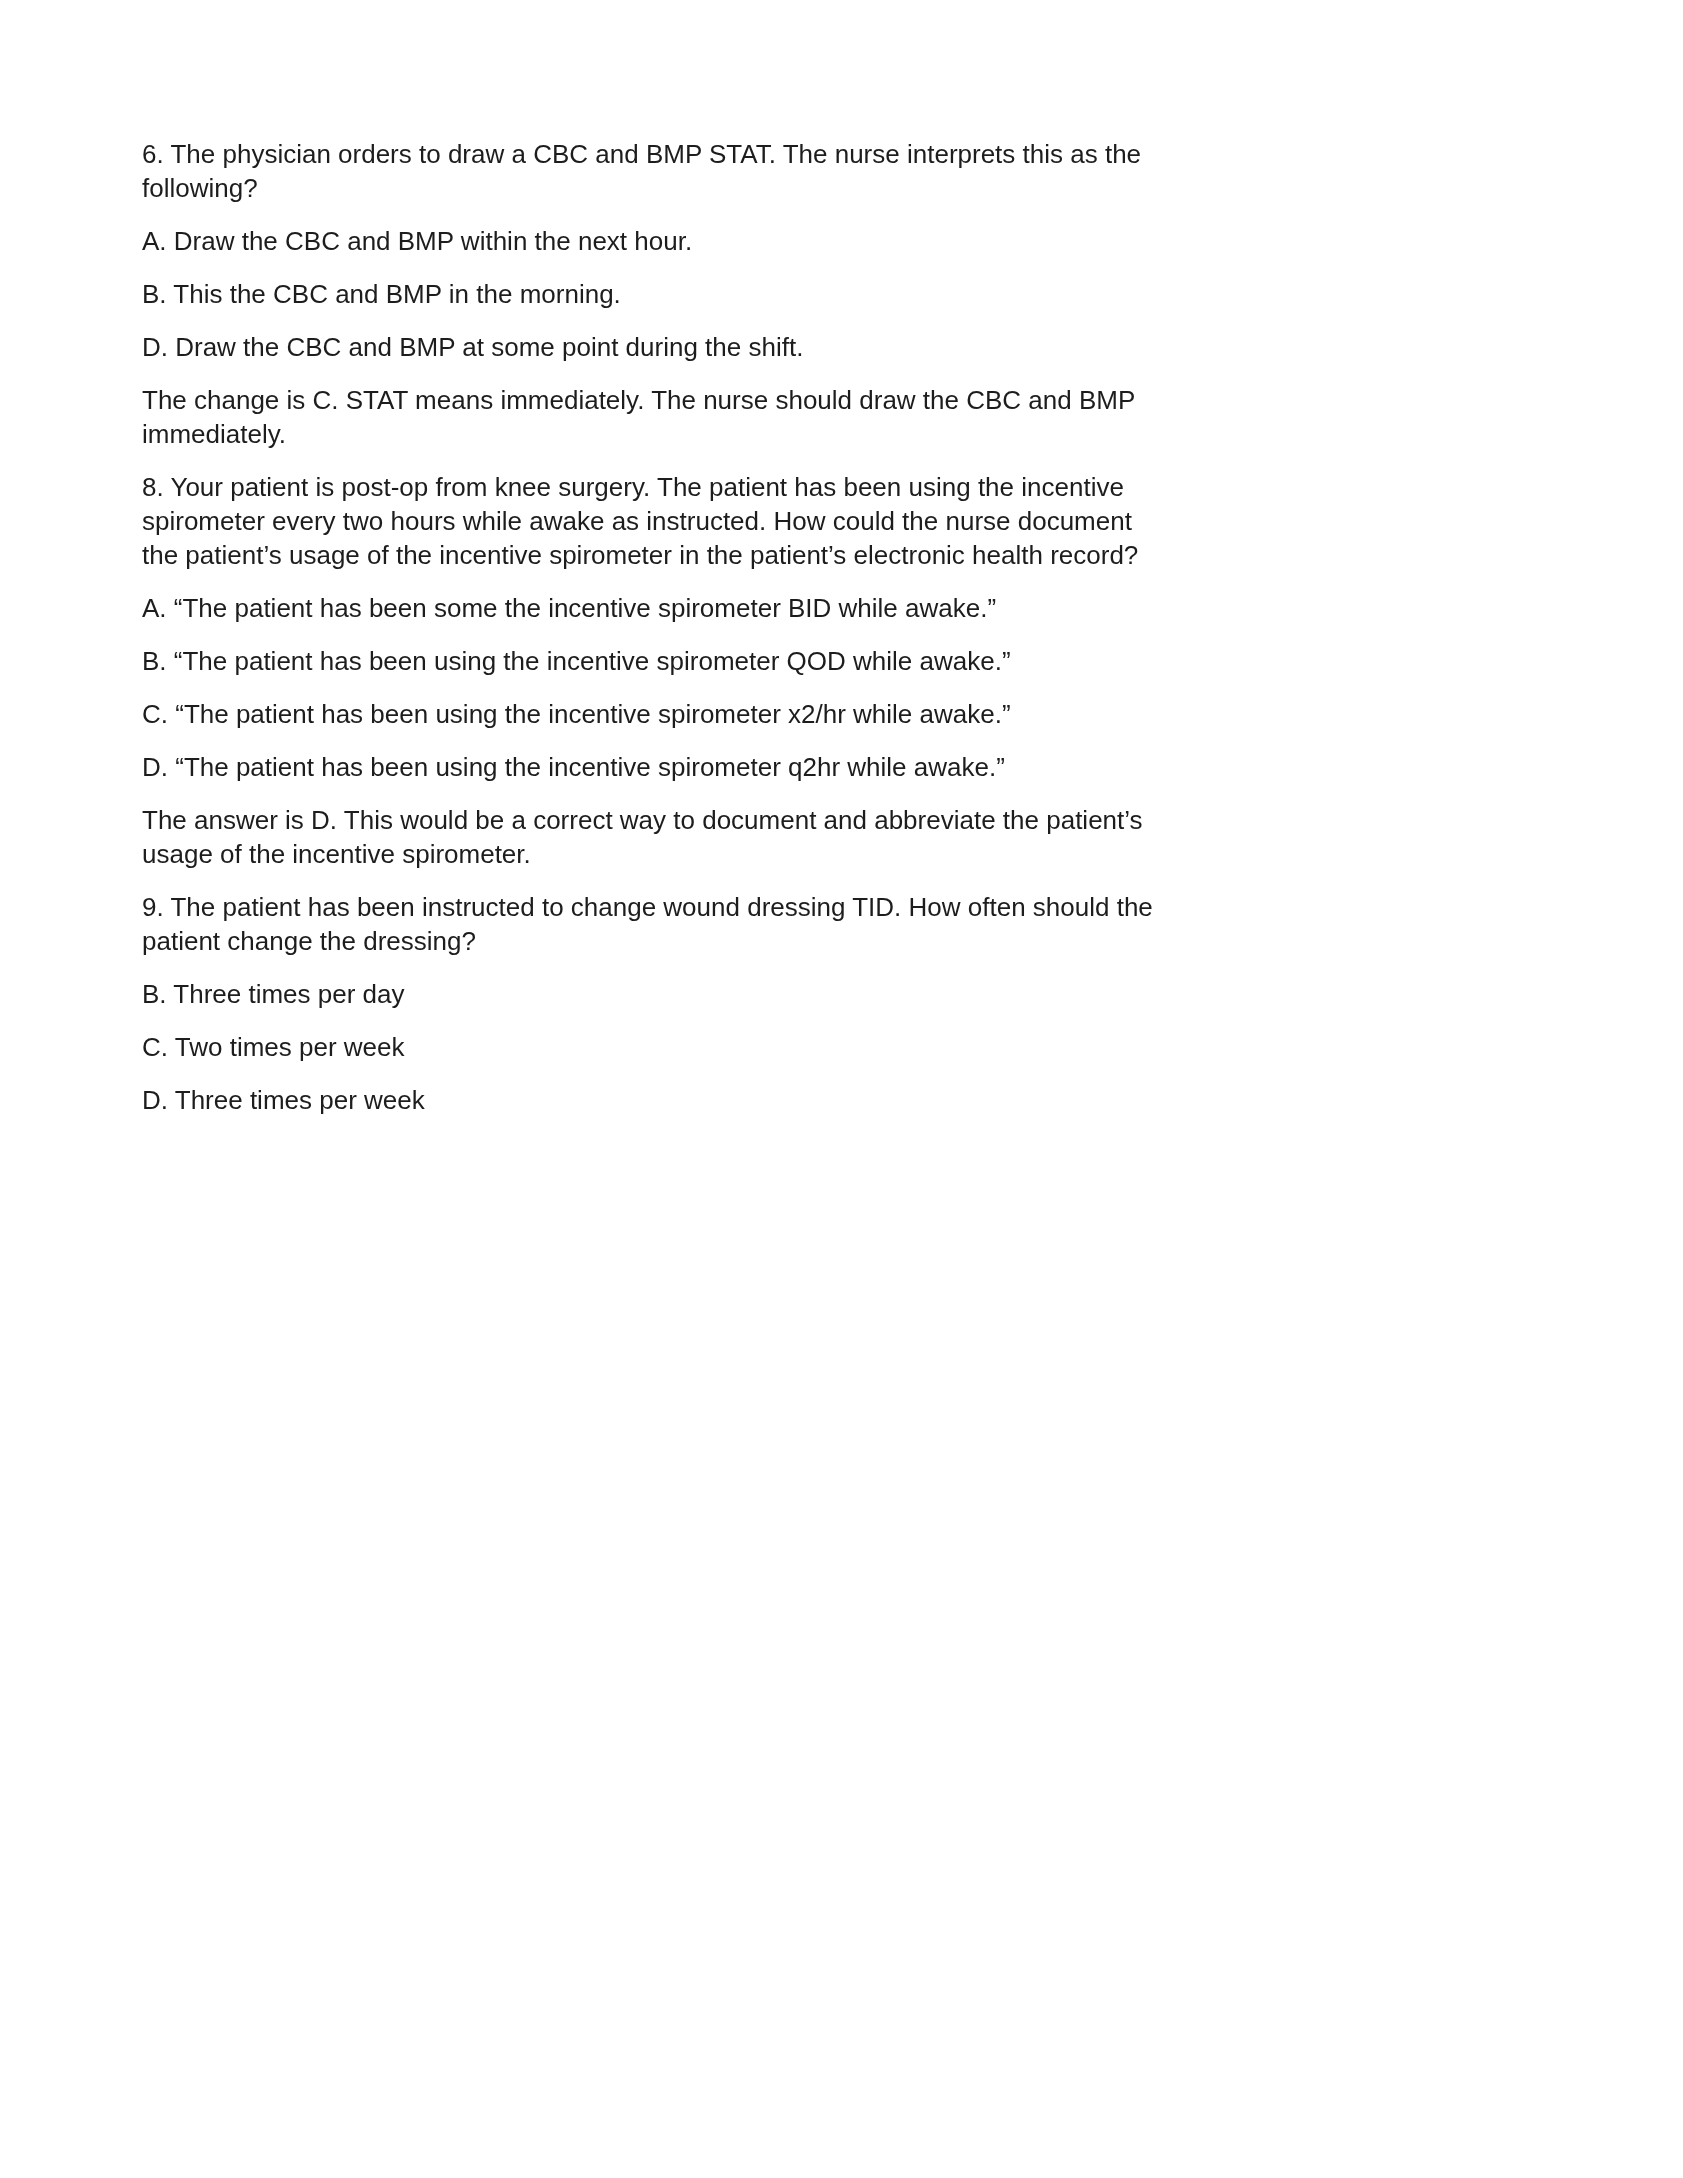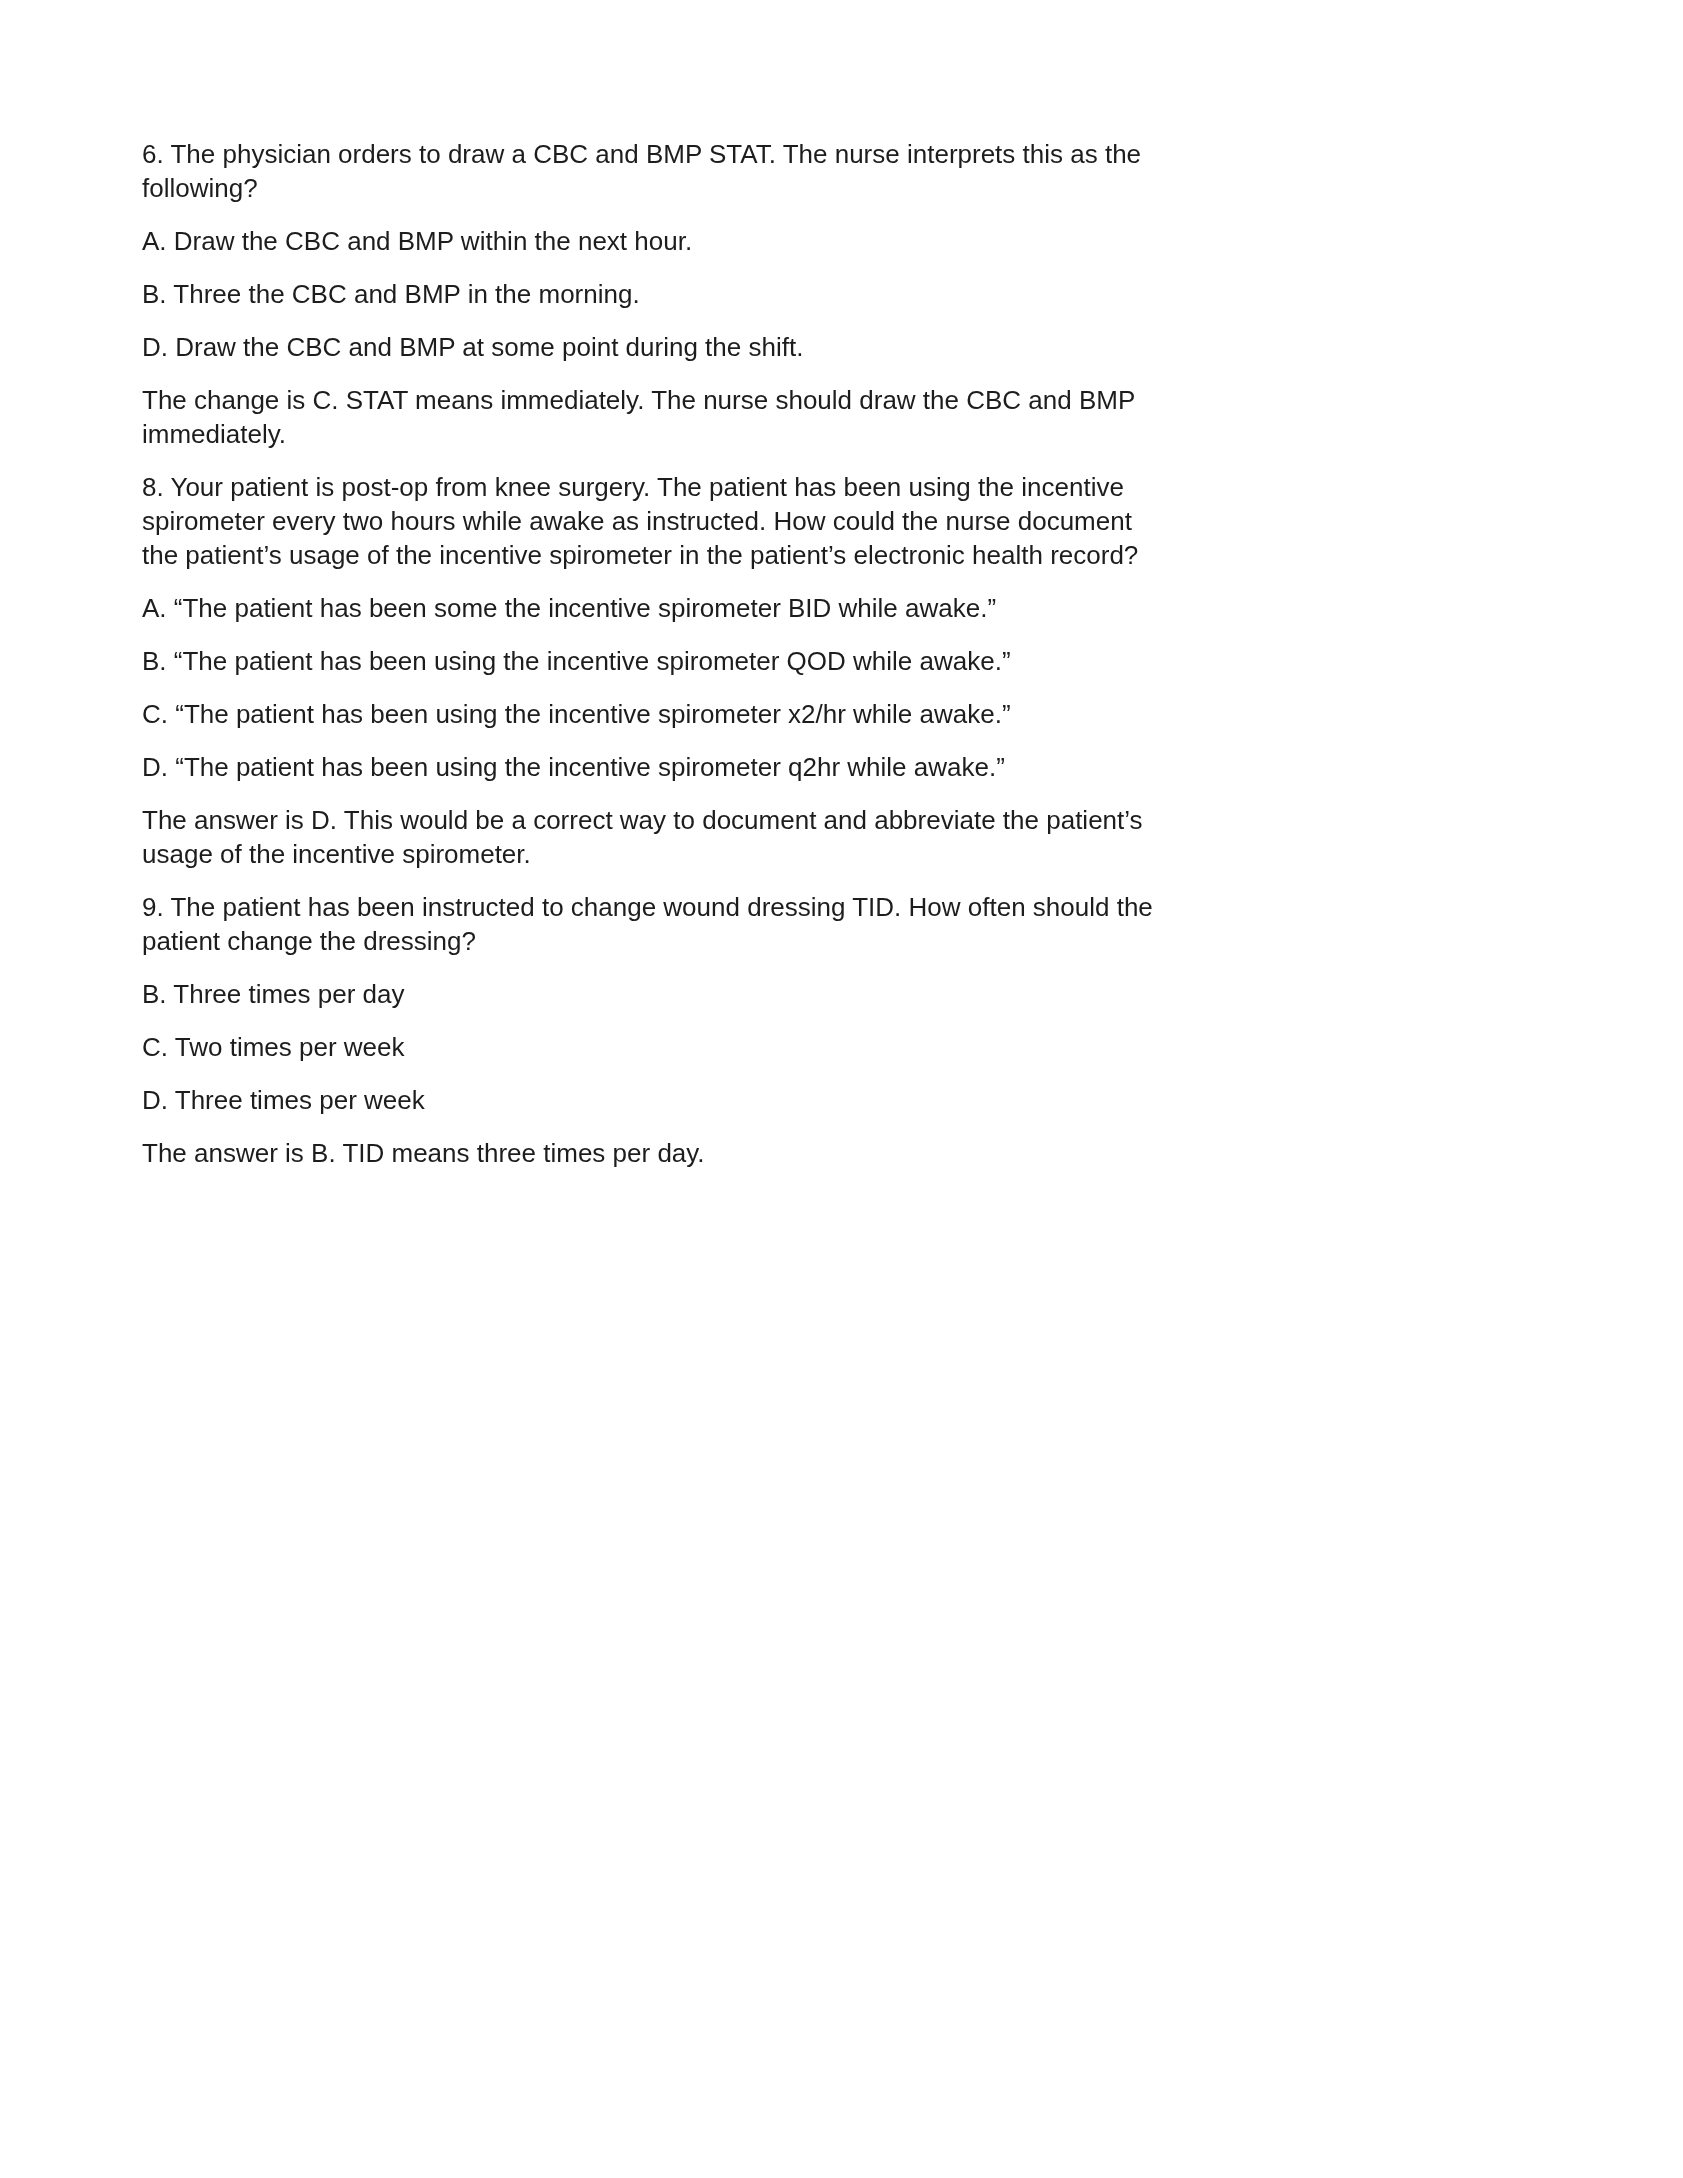"B. Three the CBC and" p { text: Three -> This }
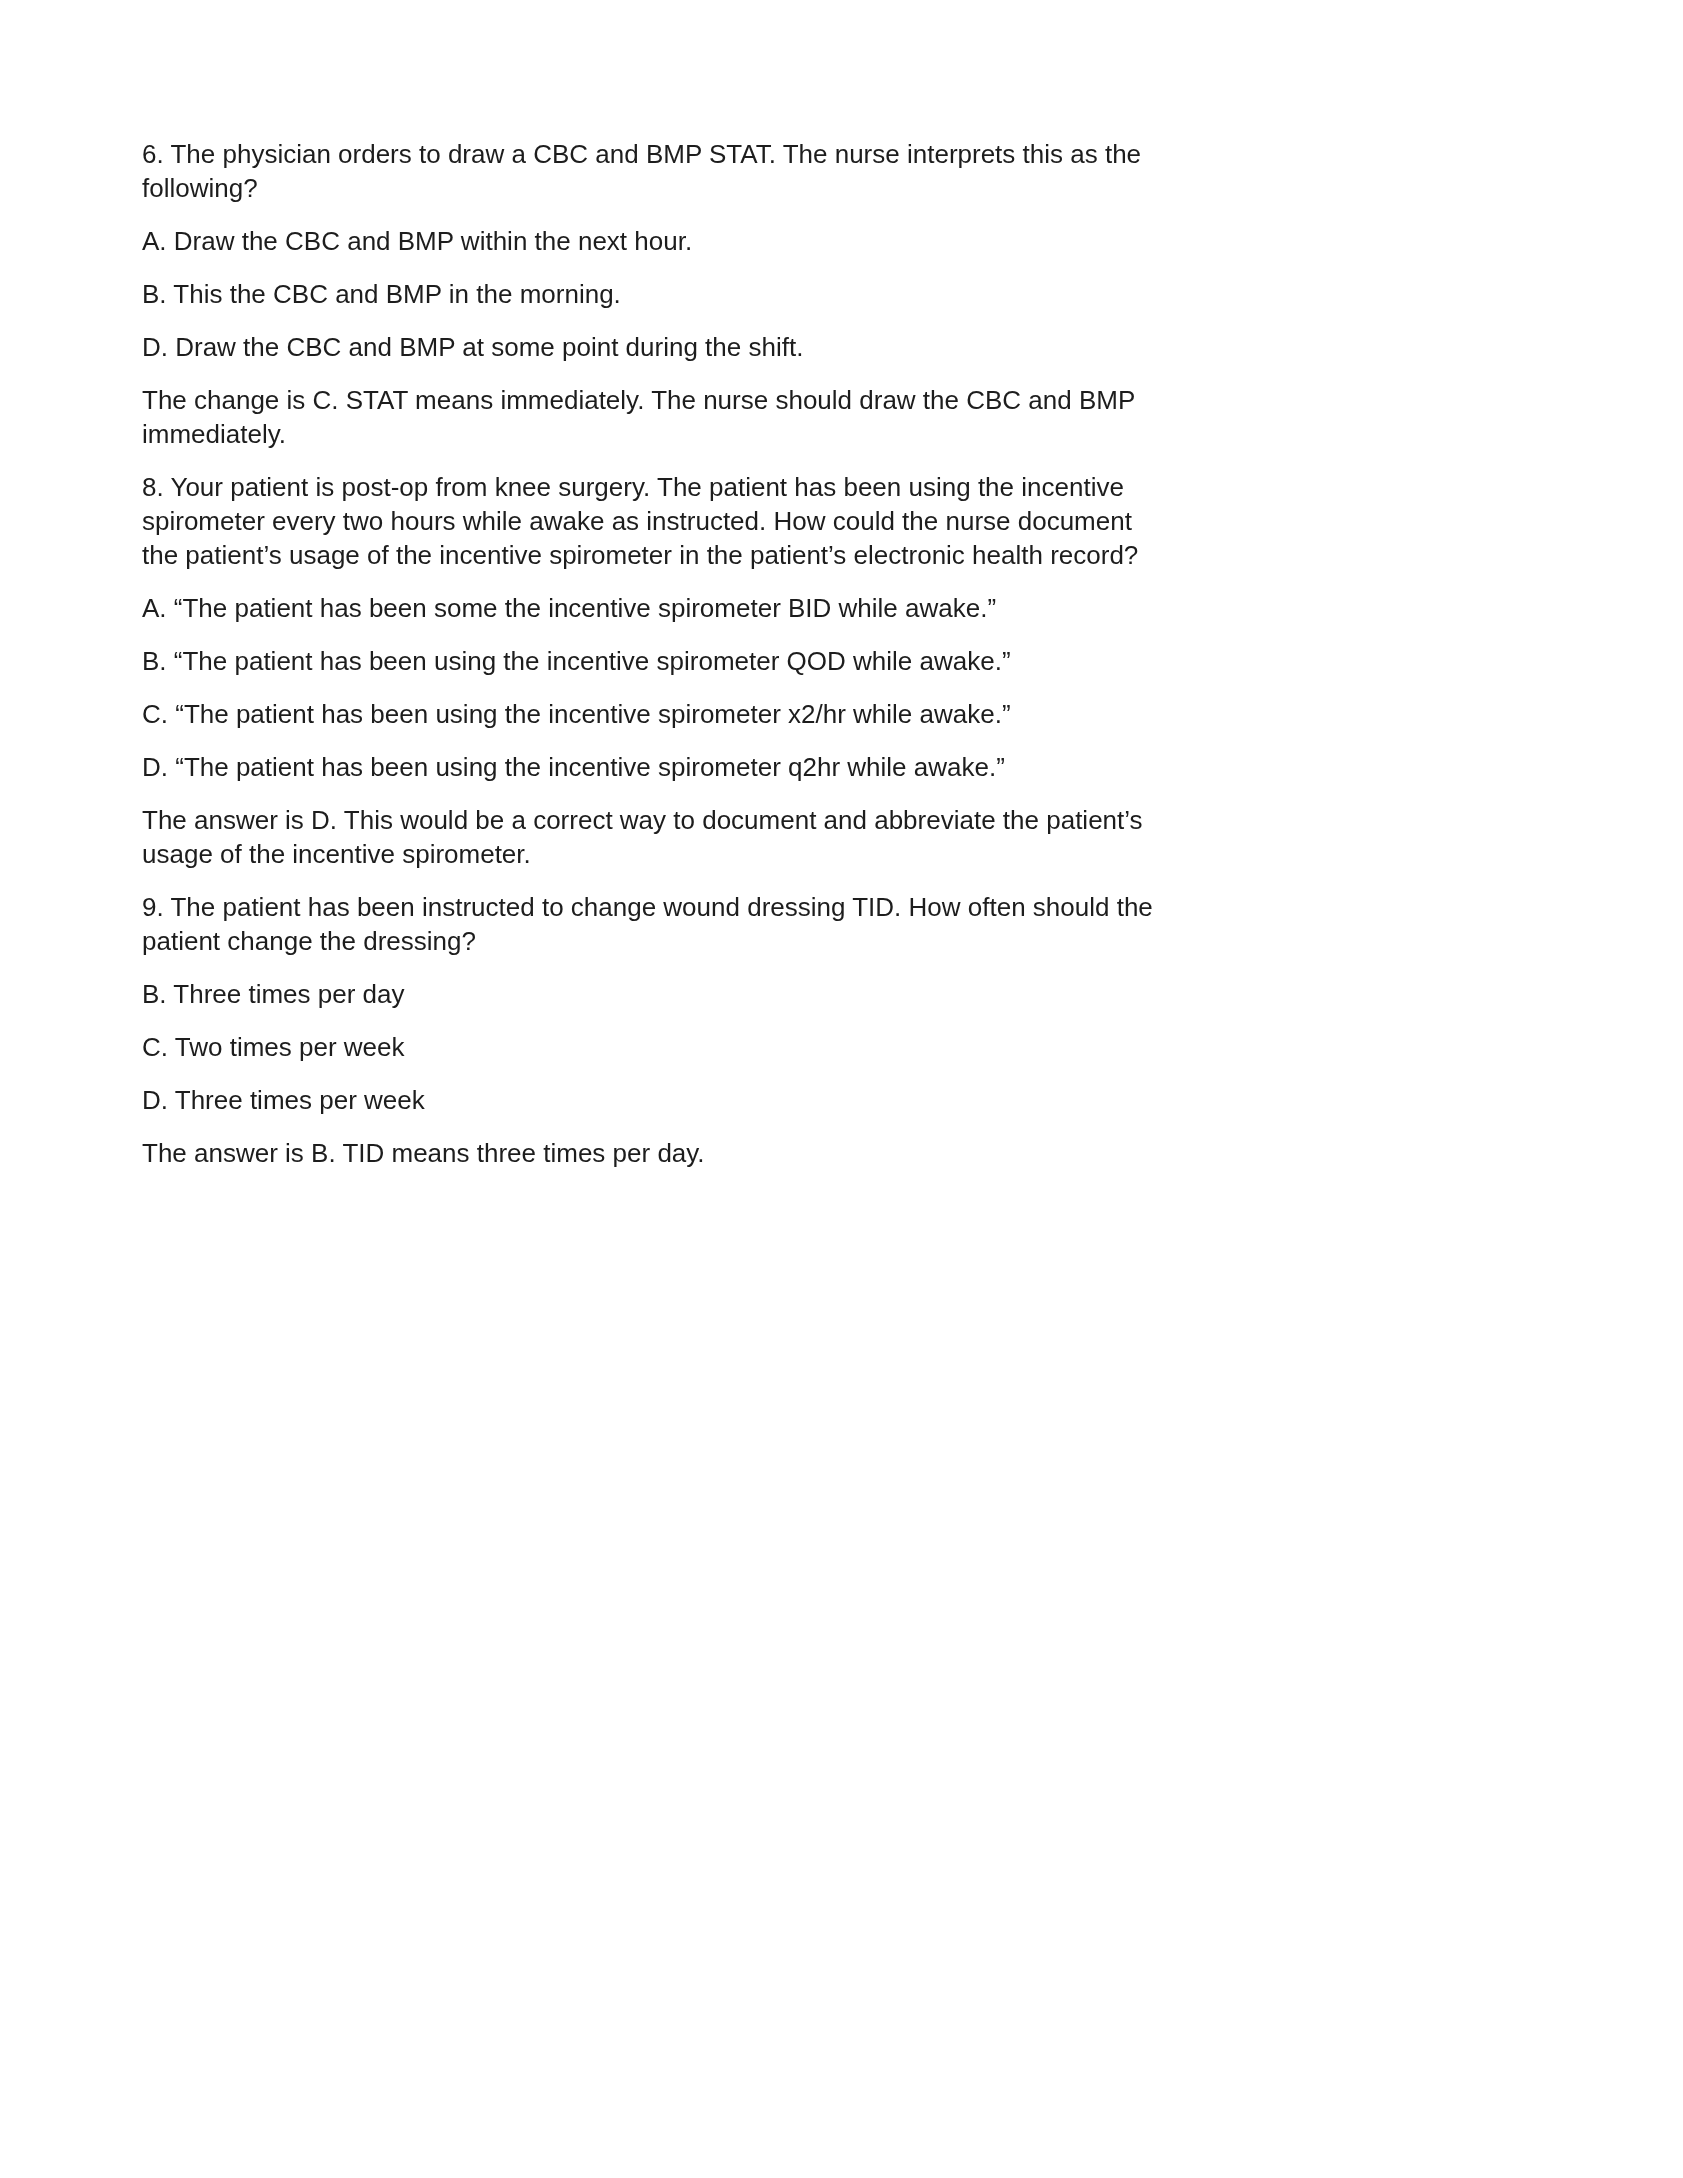"The answer is B. TID" p { html: <p>The answer is B. TID means three times per day.</p> -> none }
